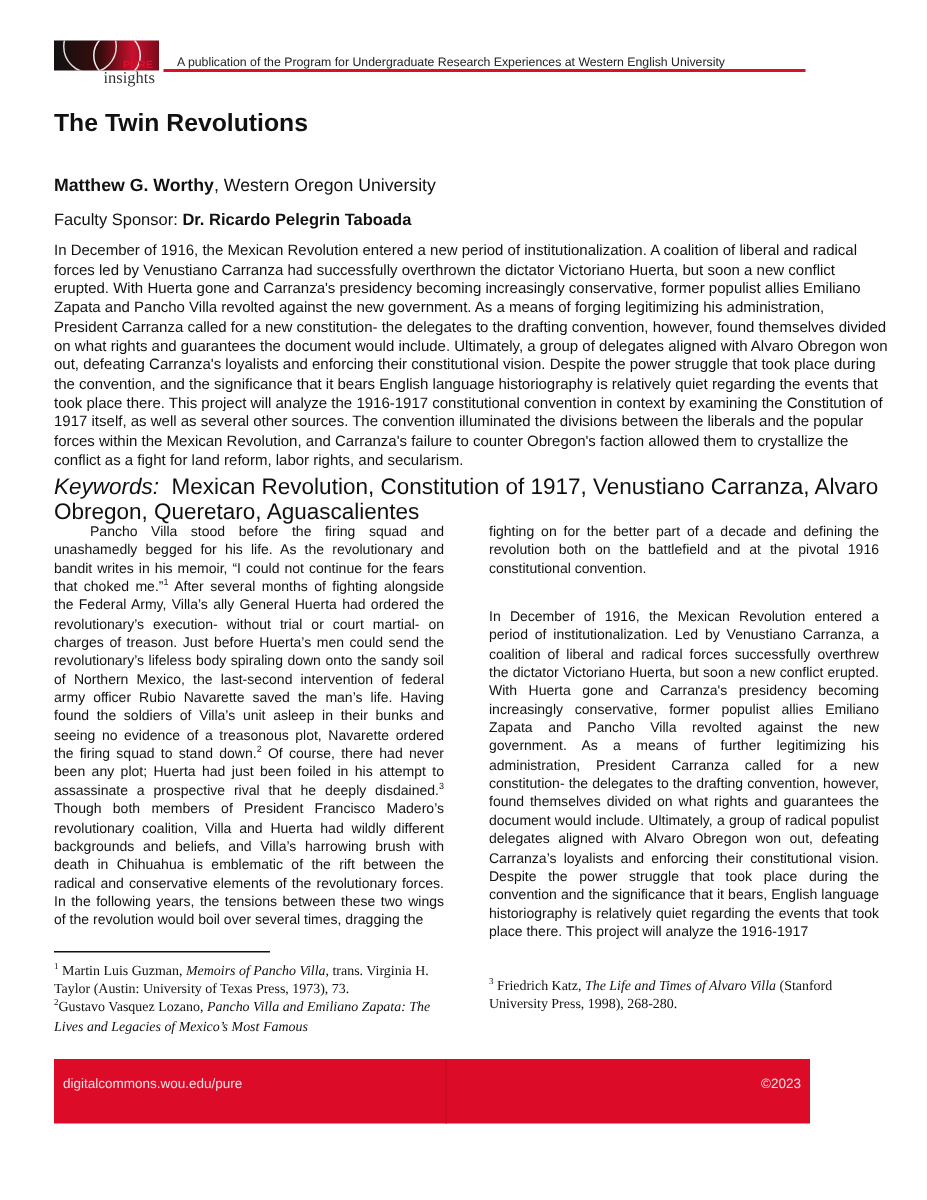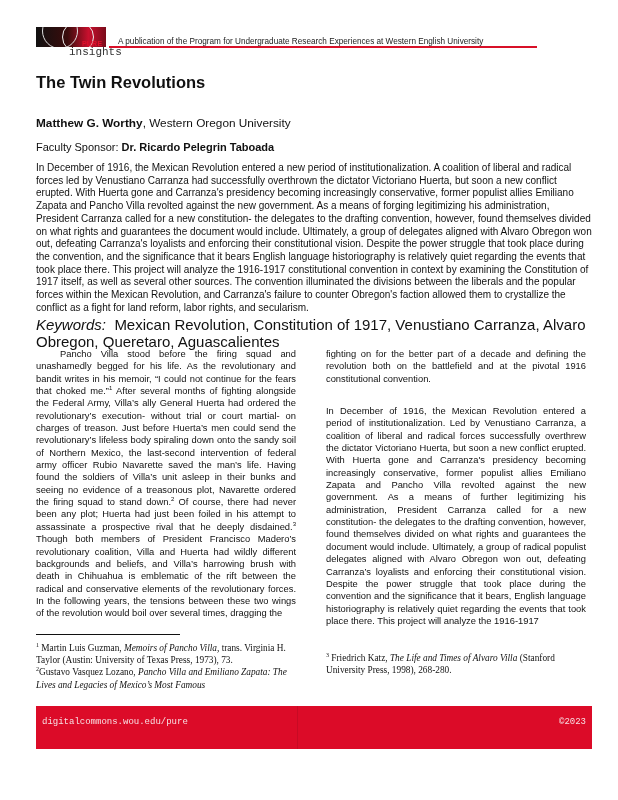"insights" .logo-insights { font-family: Liberation Mono, monospace -> Liberation Serif, serif }
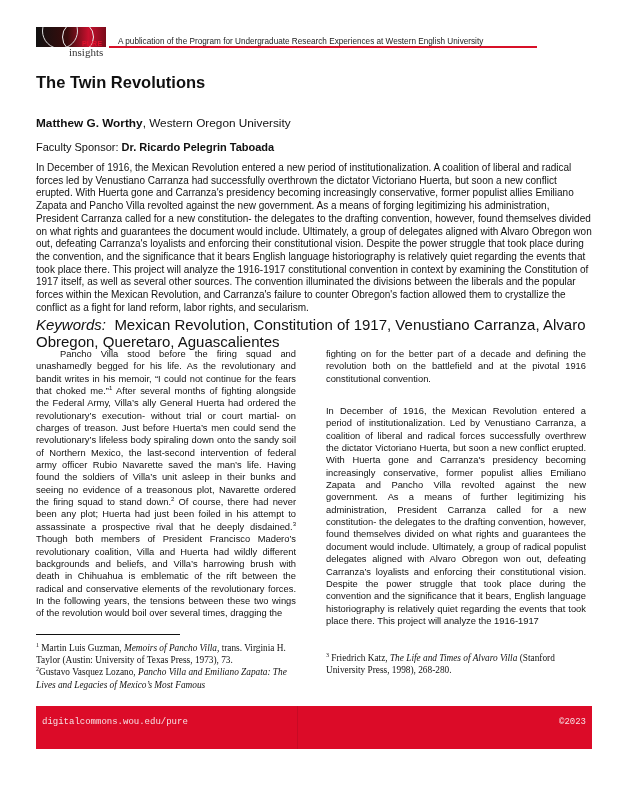"digitalcommons.wou.edu/pure" .footer { font-family: Liberation Mono, monospace -> none; width: 556px -> 504px }
